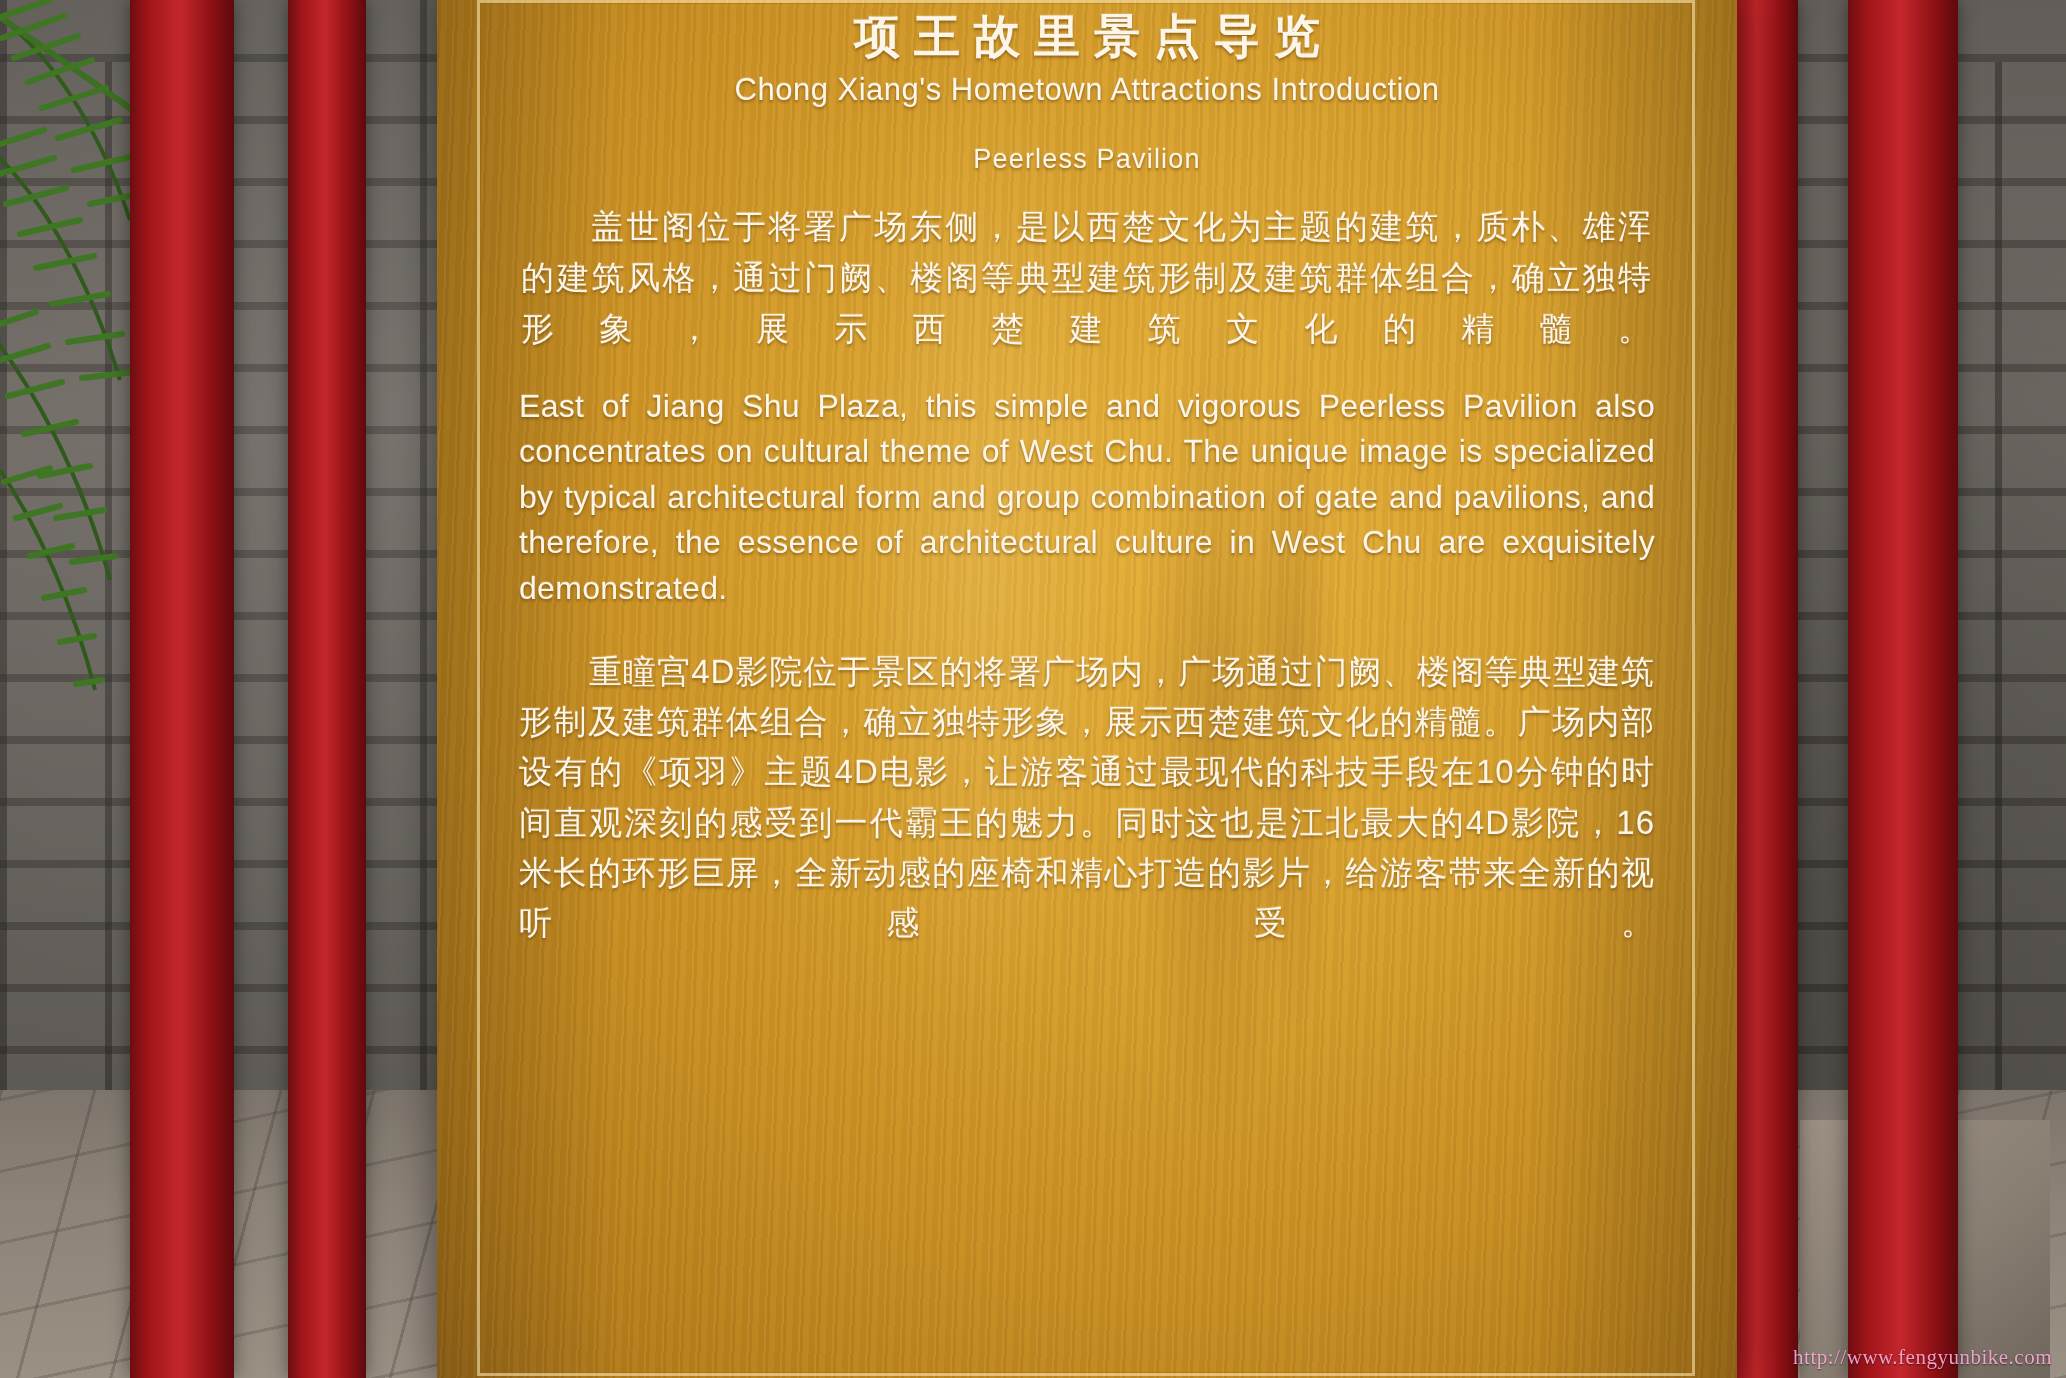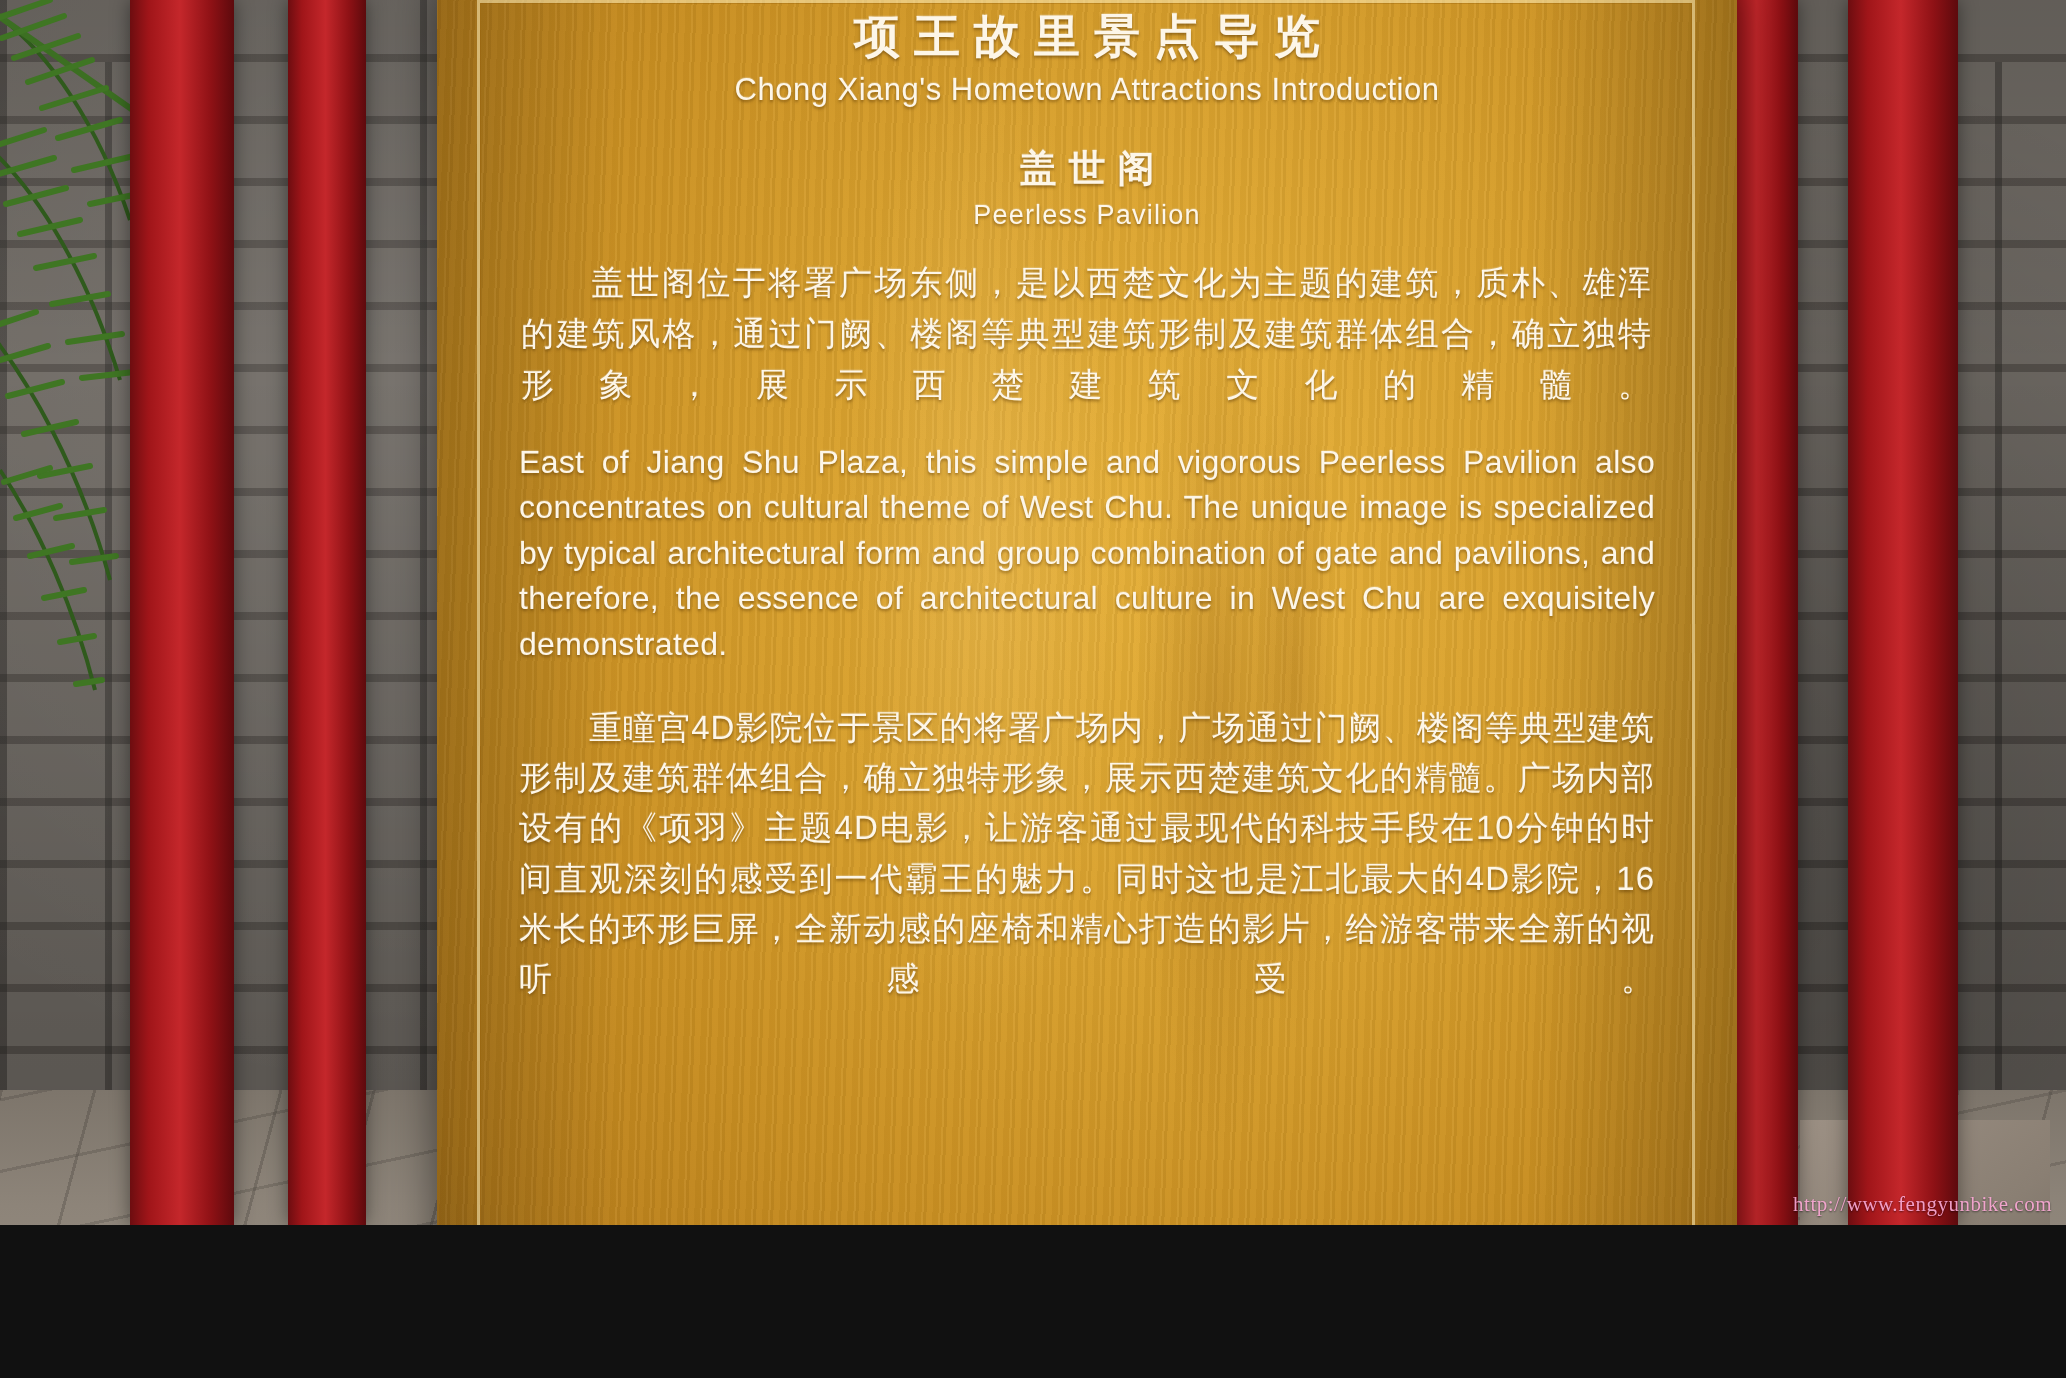"项王故里景点导览" #scene { height: 1225px -> 1378px }
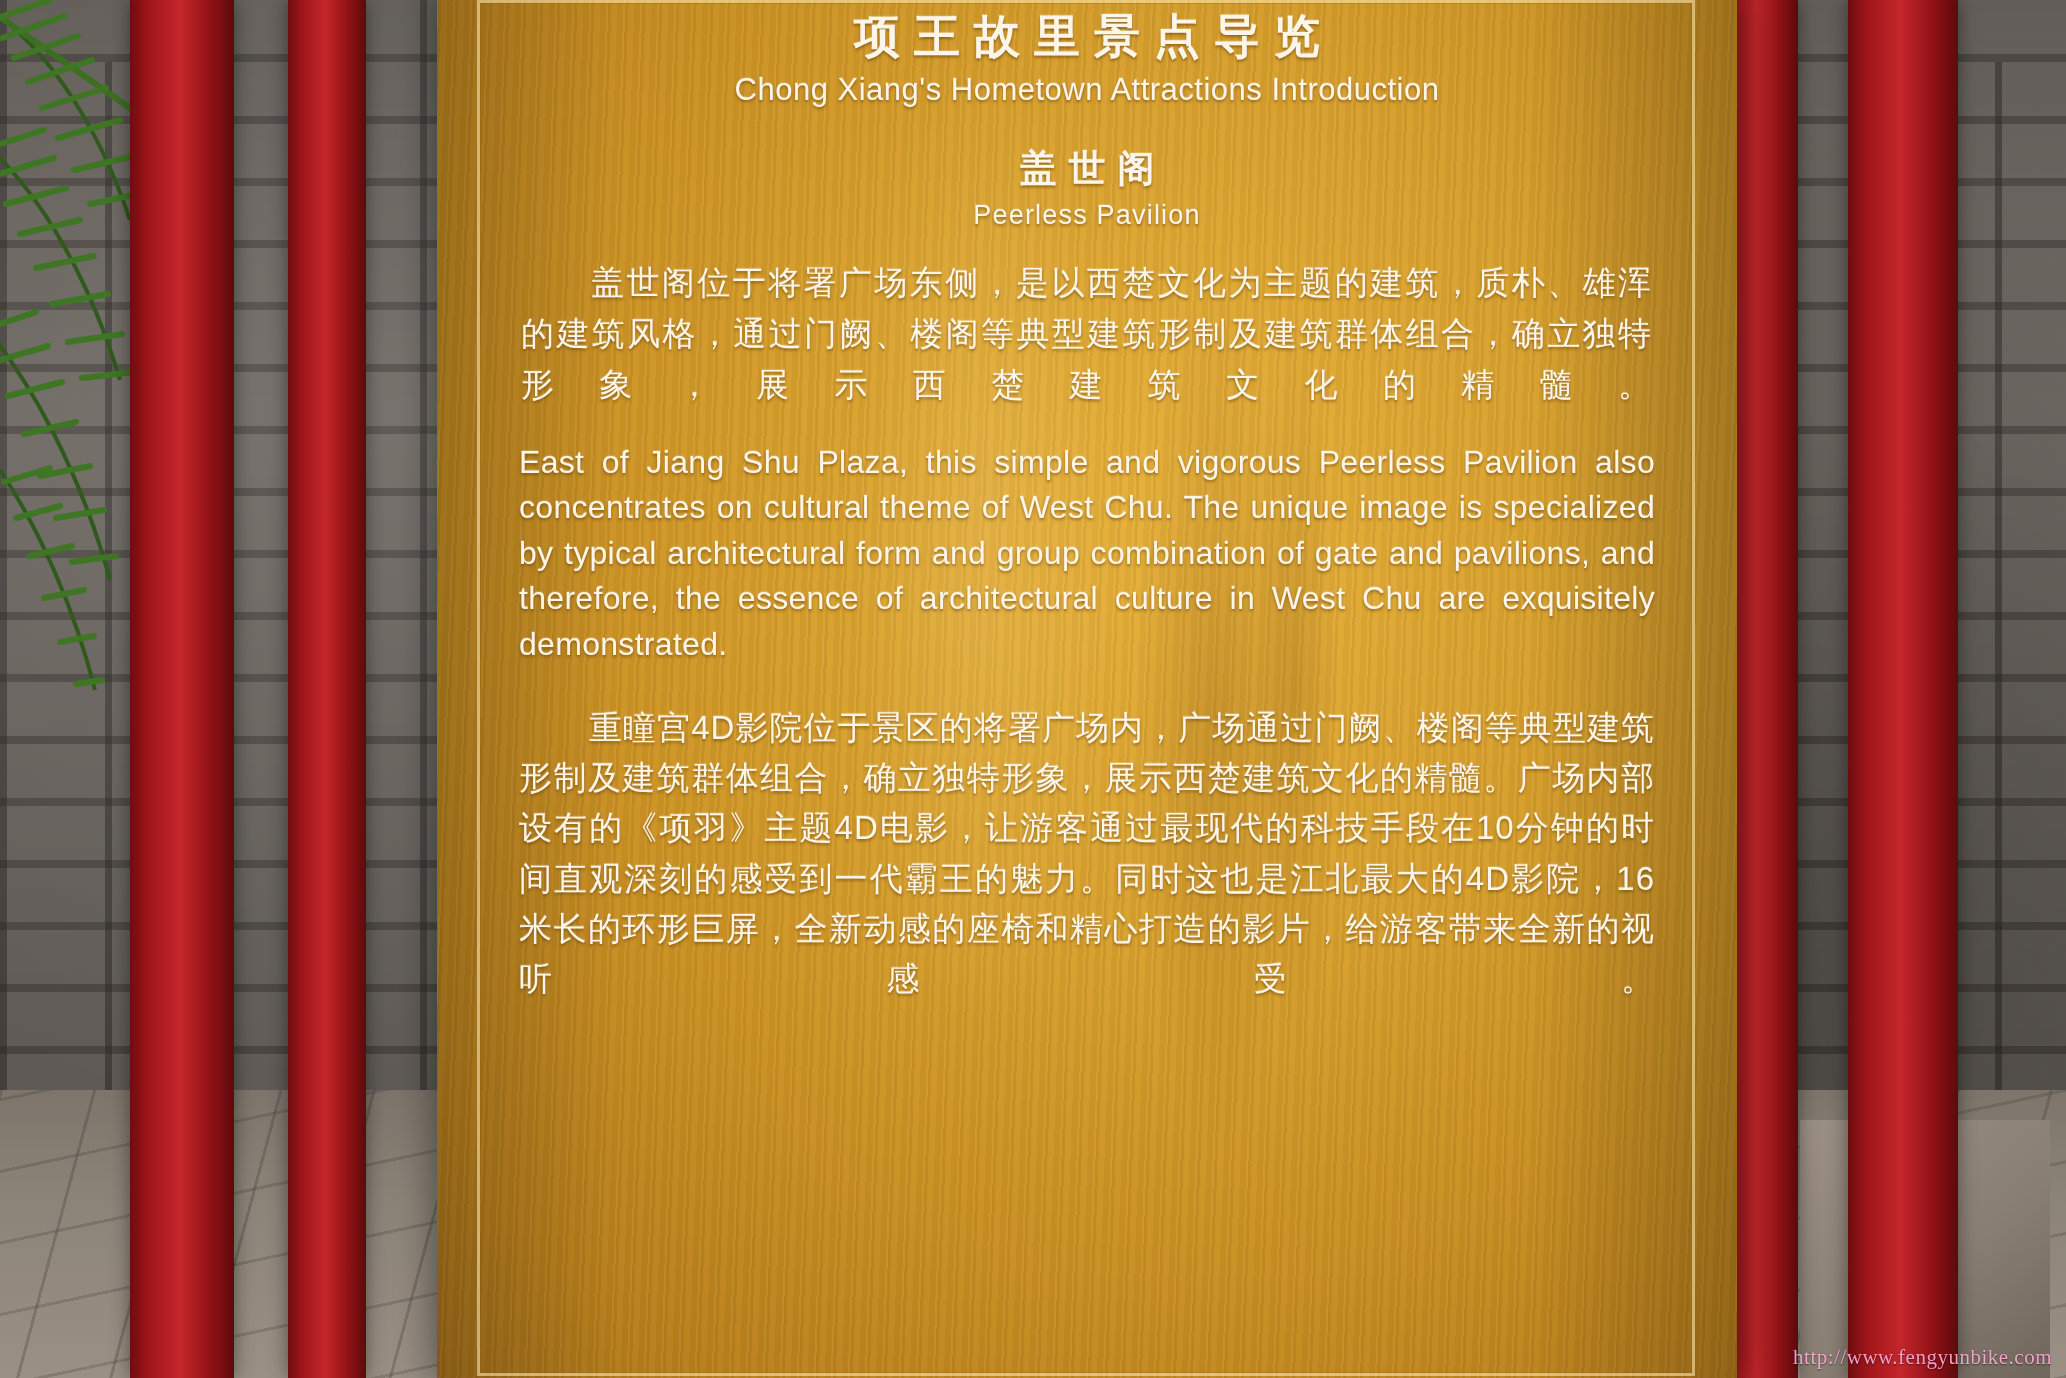"盖世阁" div.sec-title-cn { html: <div>盖世阁</div> -> none }
